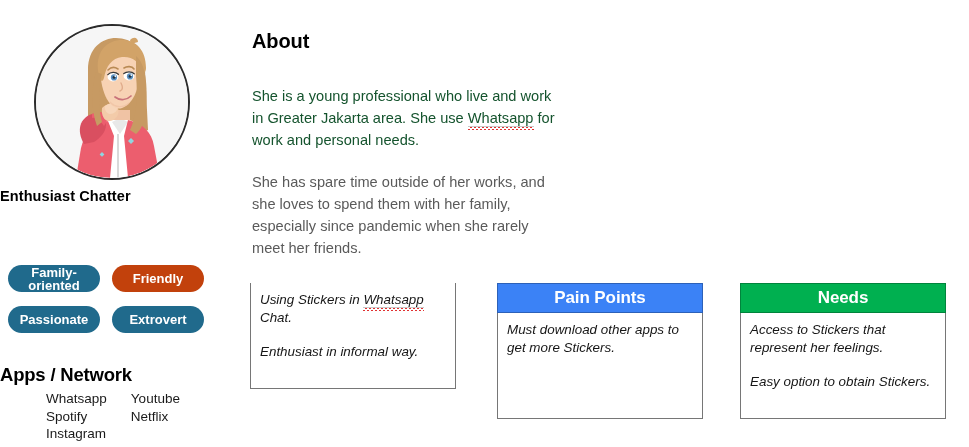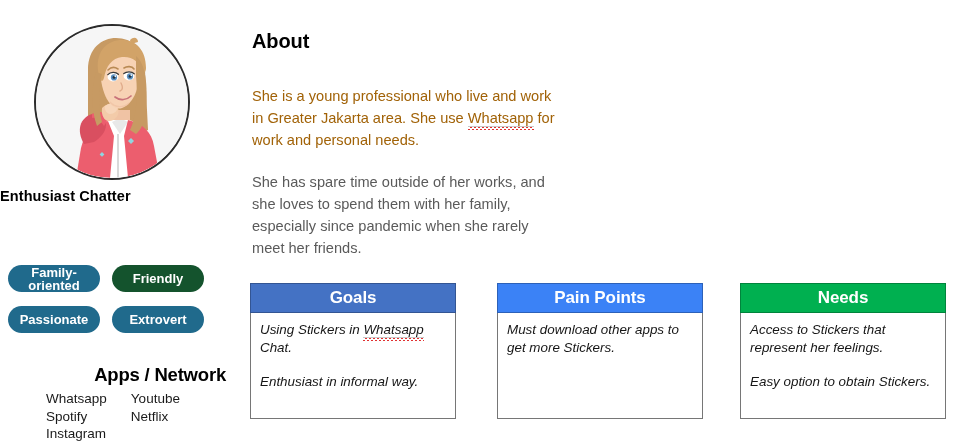"She is a young professional" p.about-para { color: #a16207 -> #14532d }
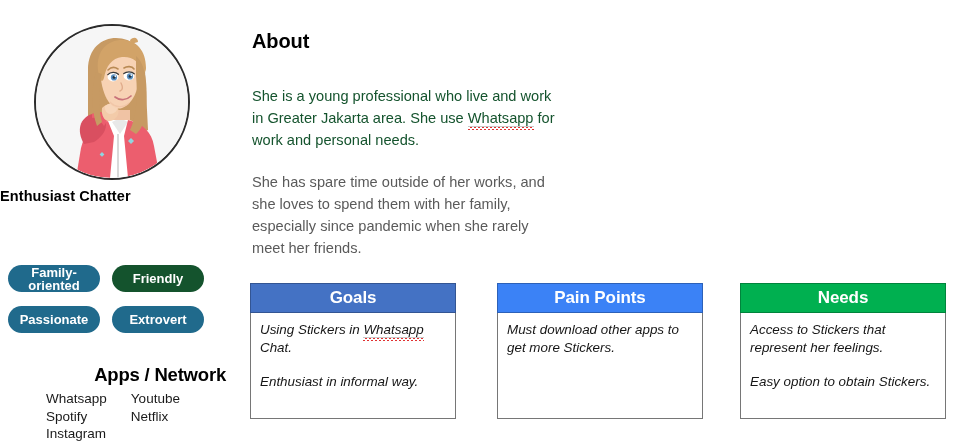"Friendly" div.pill { background: #14532d -> #c2410c }
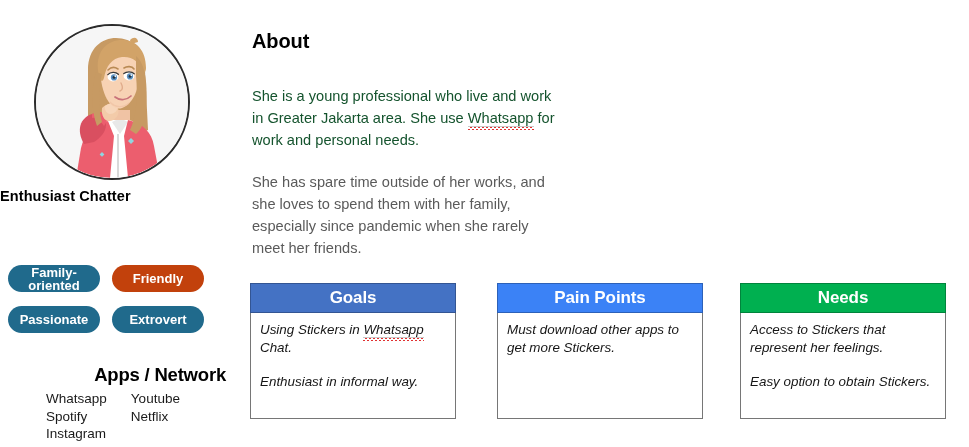"Goals" div.box-head { html: <div>Goals</div> -> none }
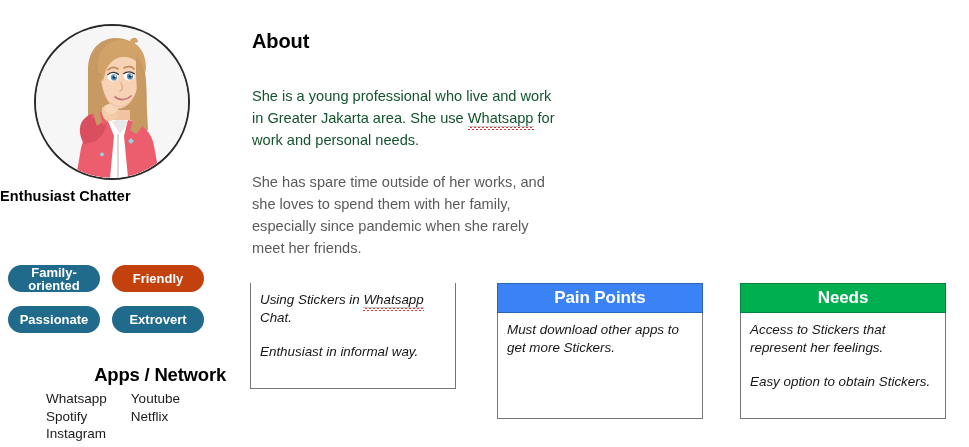"Apps / Network" .apps-title { text-align: right -> left }
